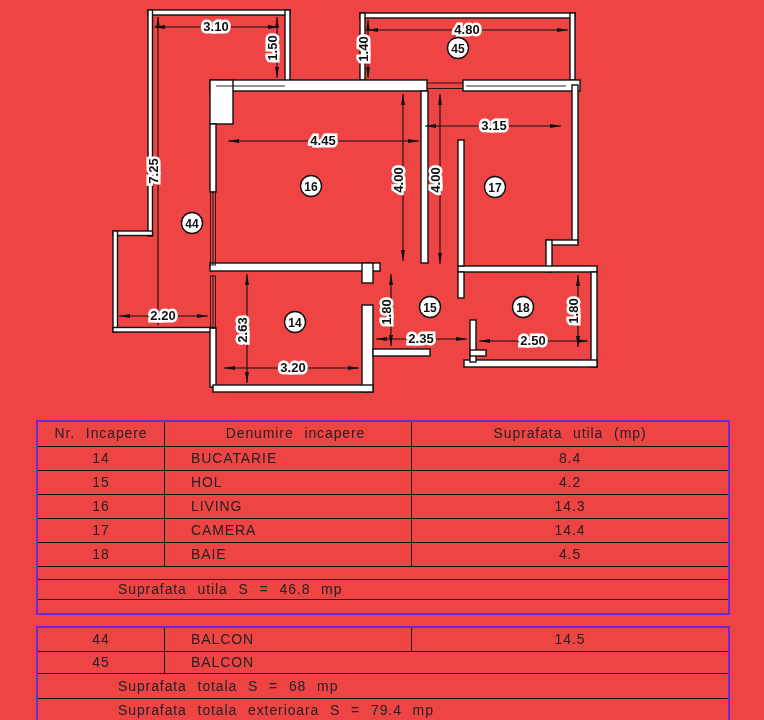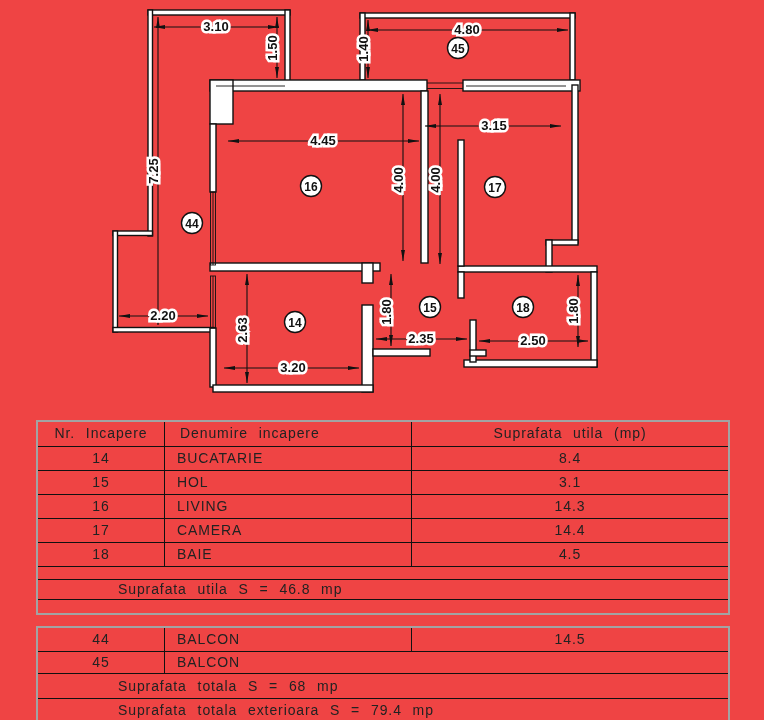"Nr. Incapere" .tblock { border: 2px solid #a3a3a3 -> 2px solid #6d28d9 }
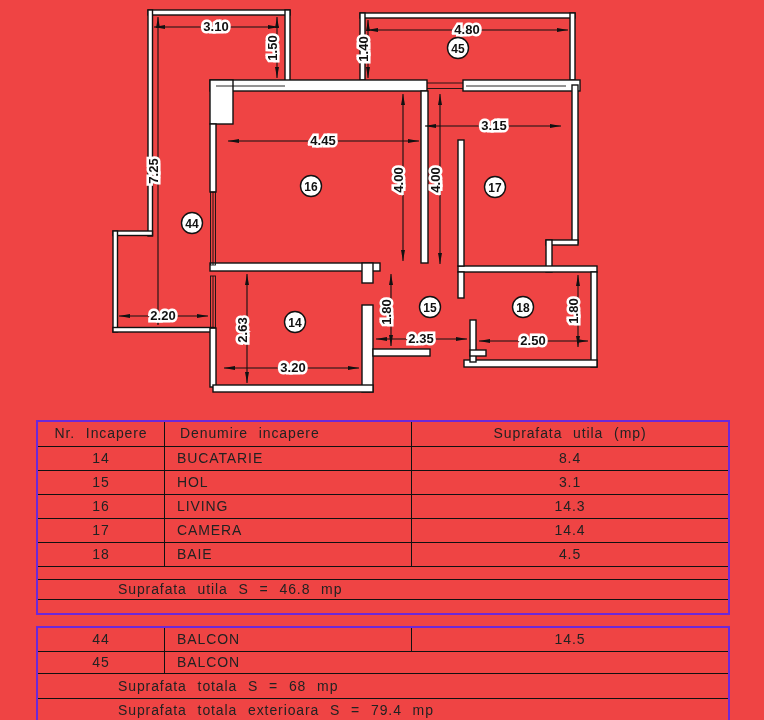"Denumire incapere" div.c2 { text-align: none -> center }
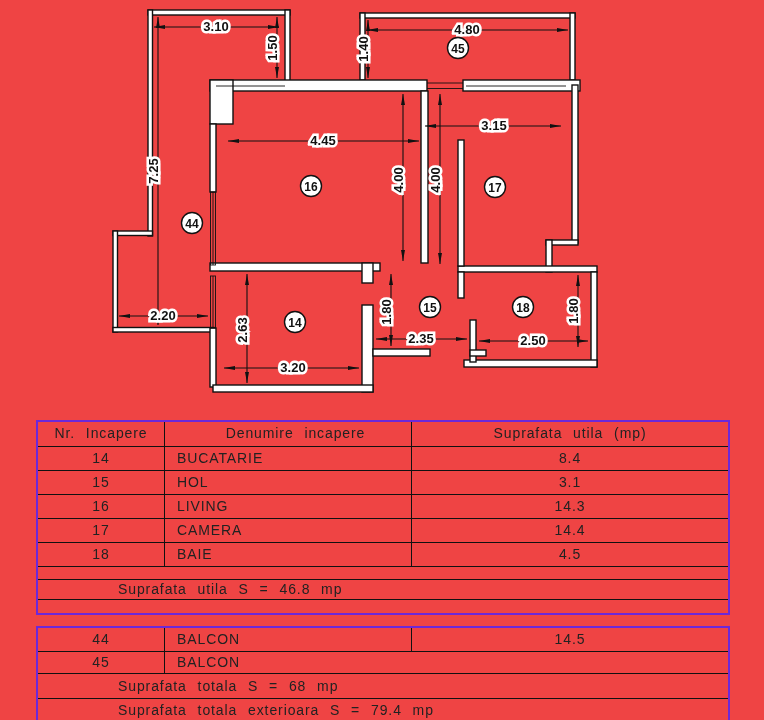"BUCATARIE" .c2 { padding-left: 12px -> 26px }
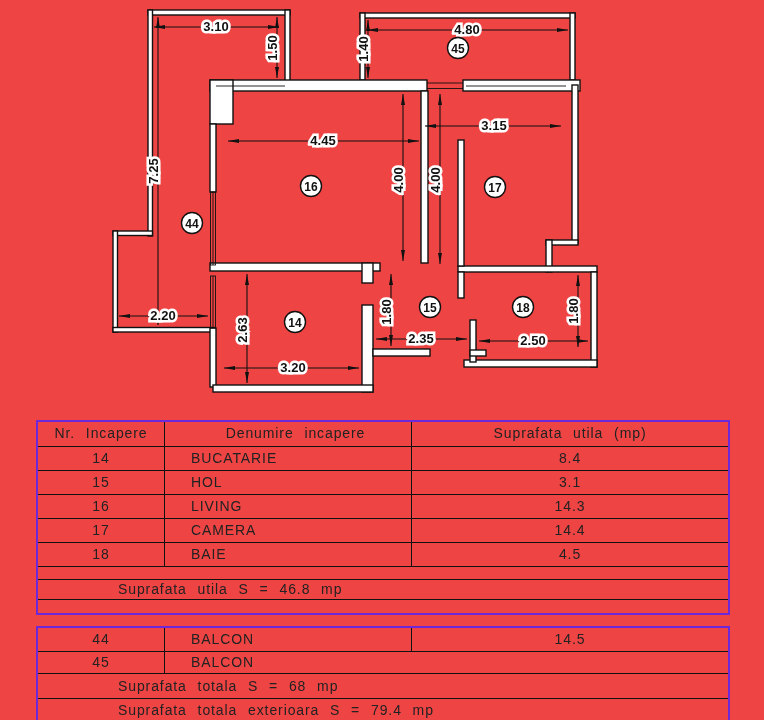"3.1" div.c3 { text: 3.1 -> 4.2 }
